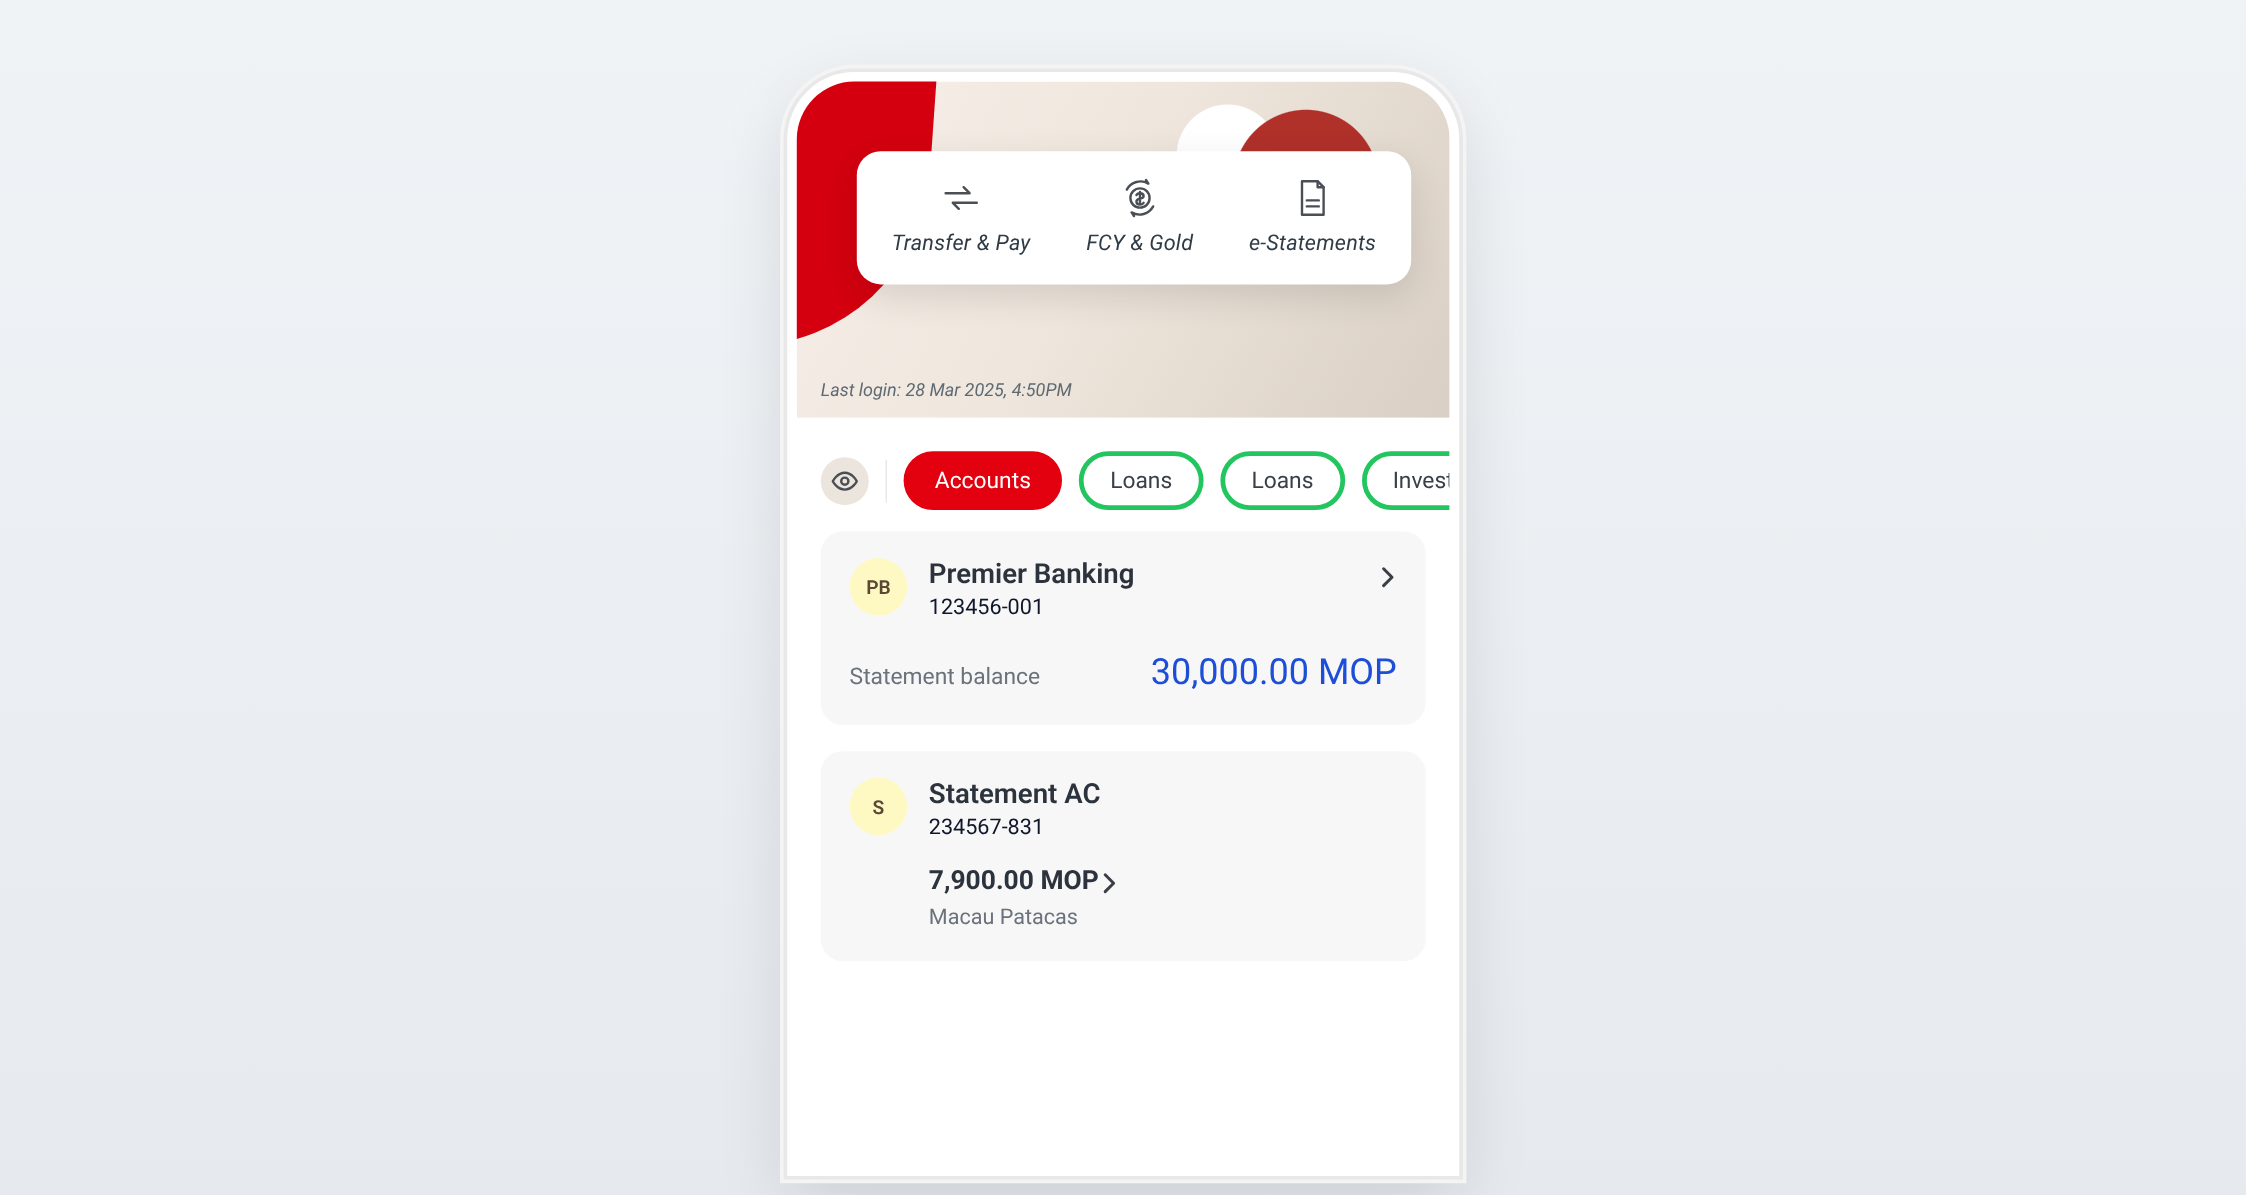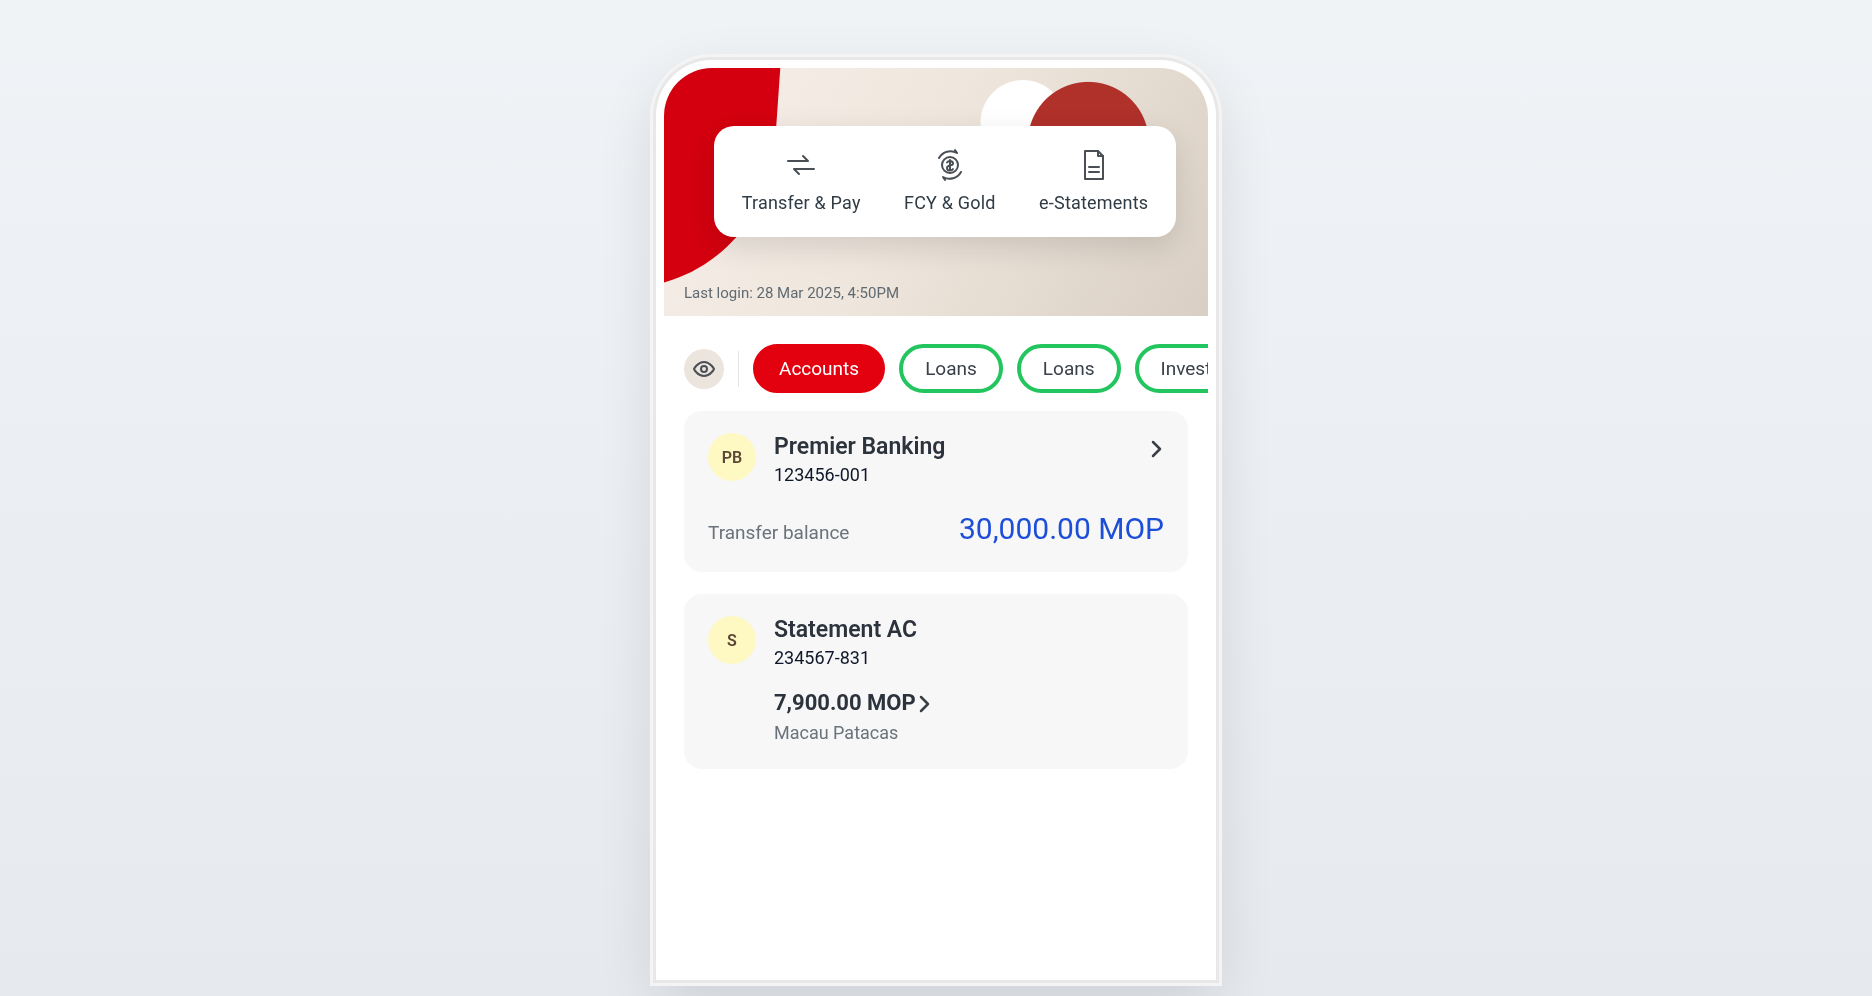"Transfer & Pay" .hero { font-style: none -> italic; height: 248px -> 280px }
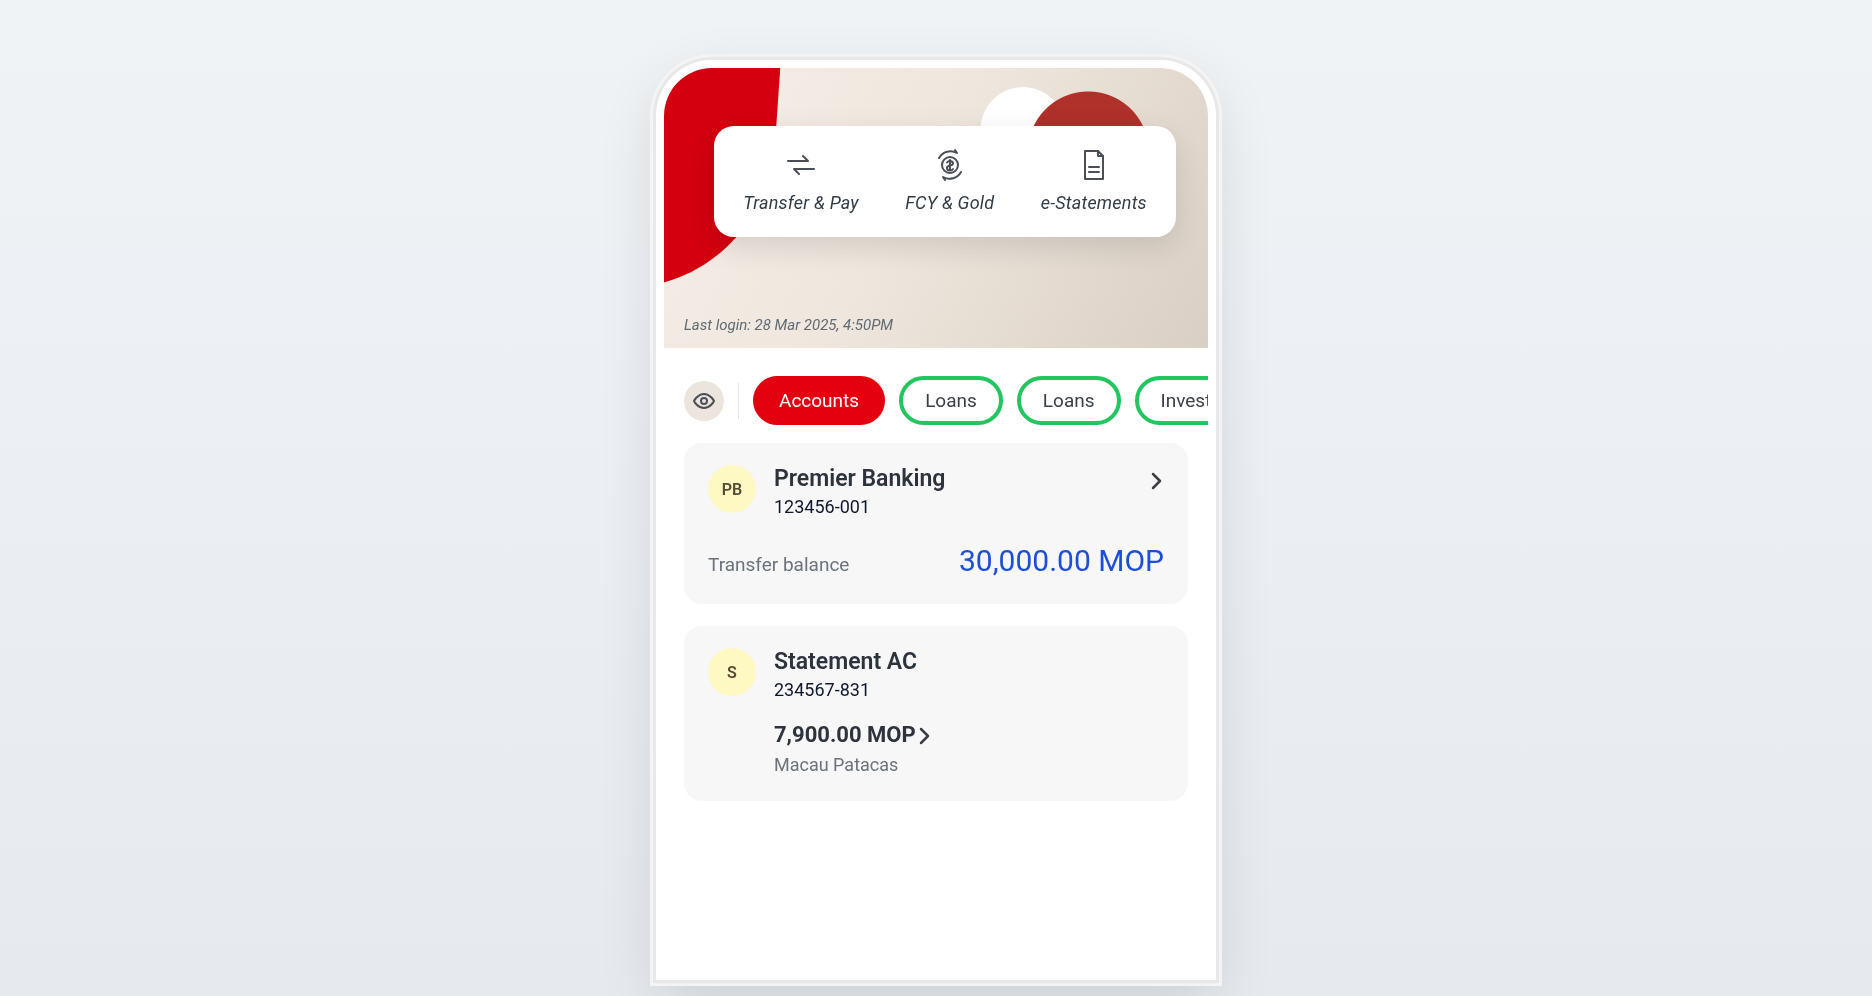"Transfer balance" div.bal-label { text: Transfer -> Statement }
